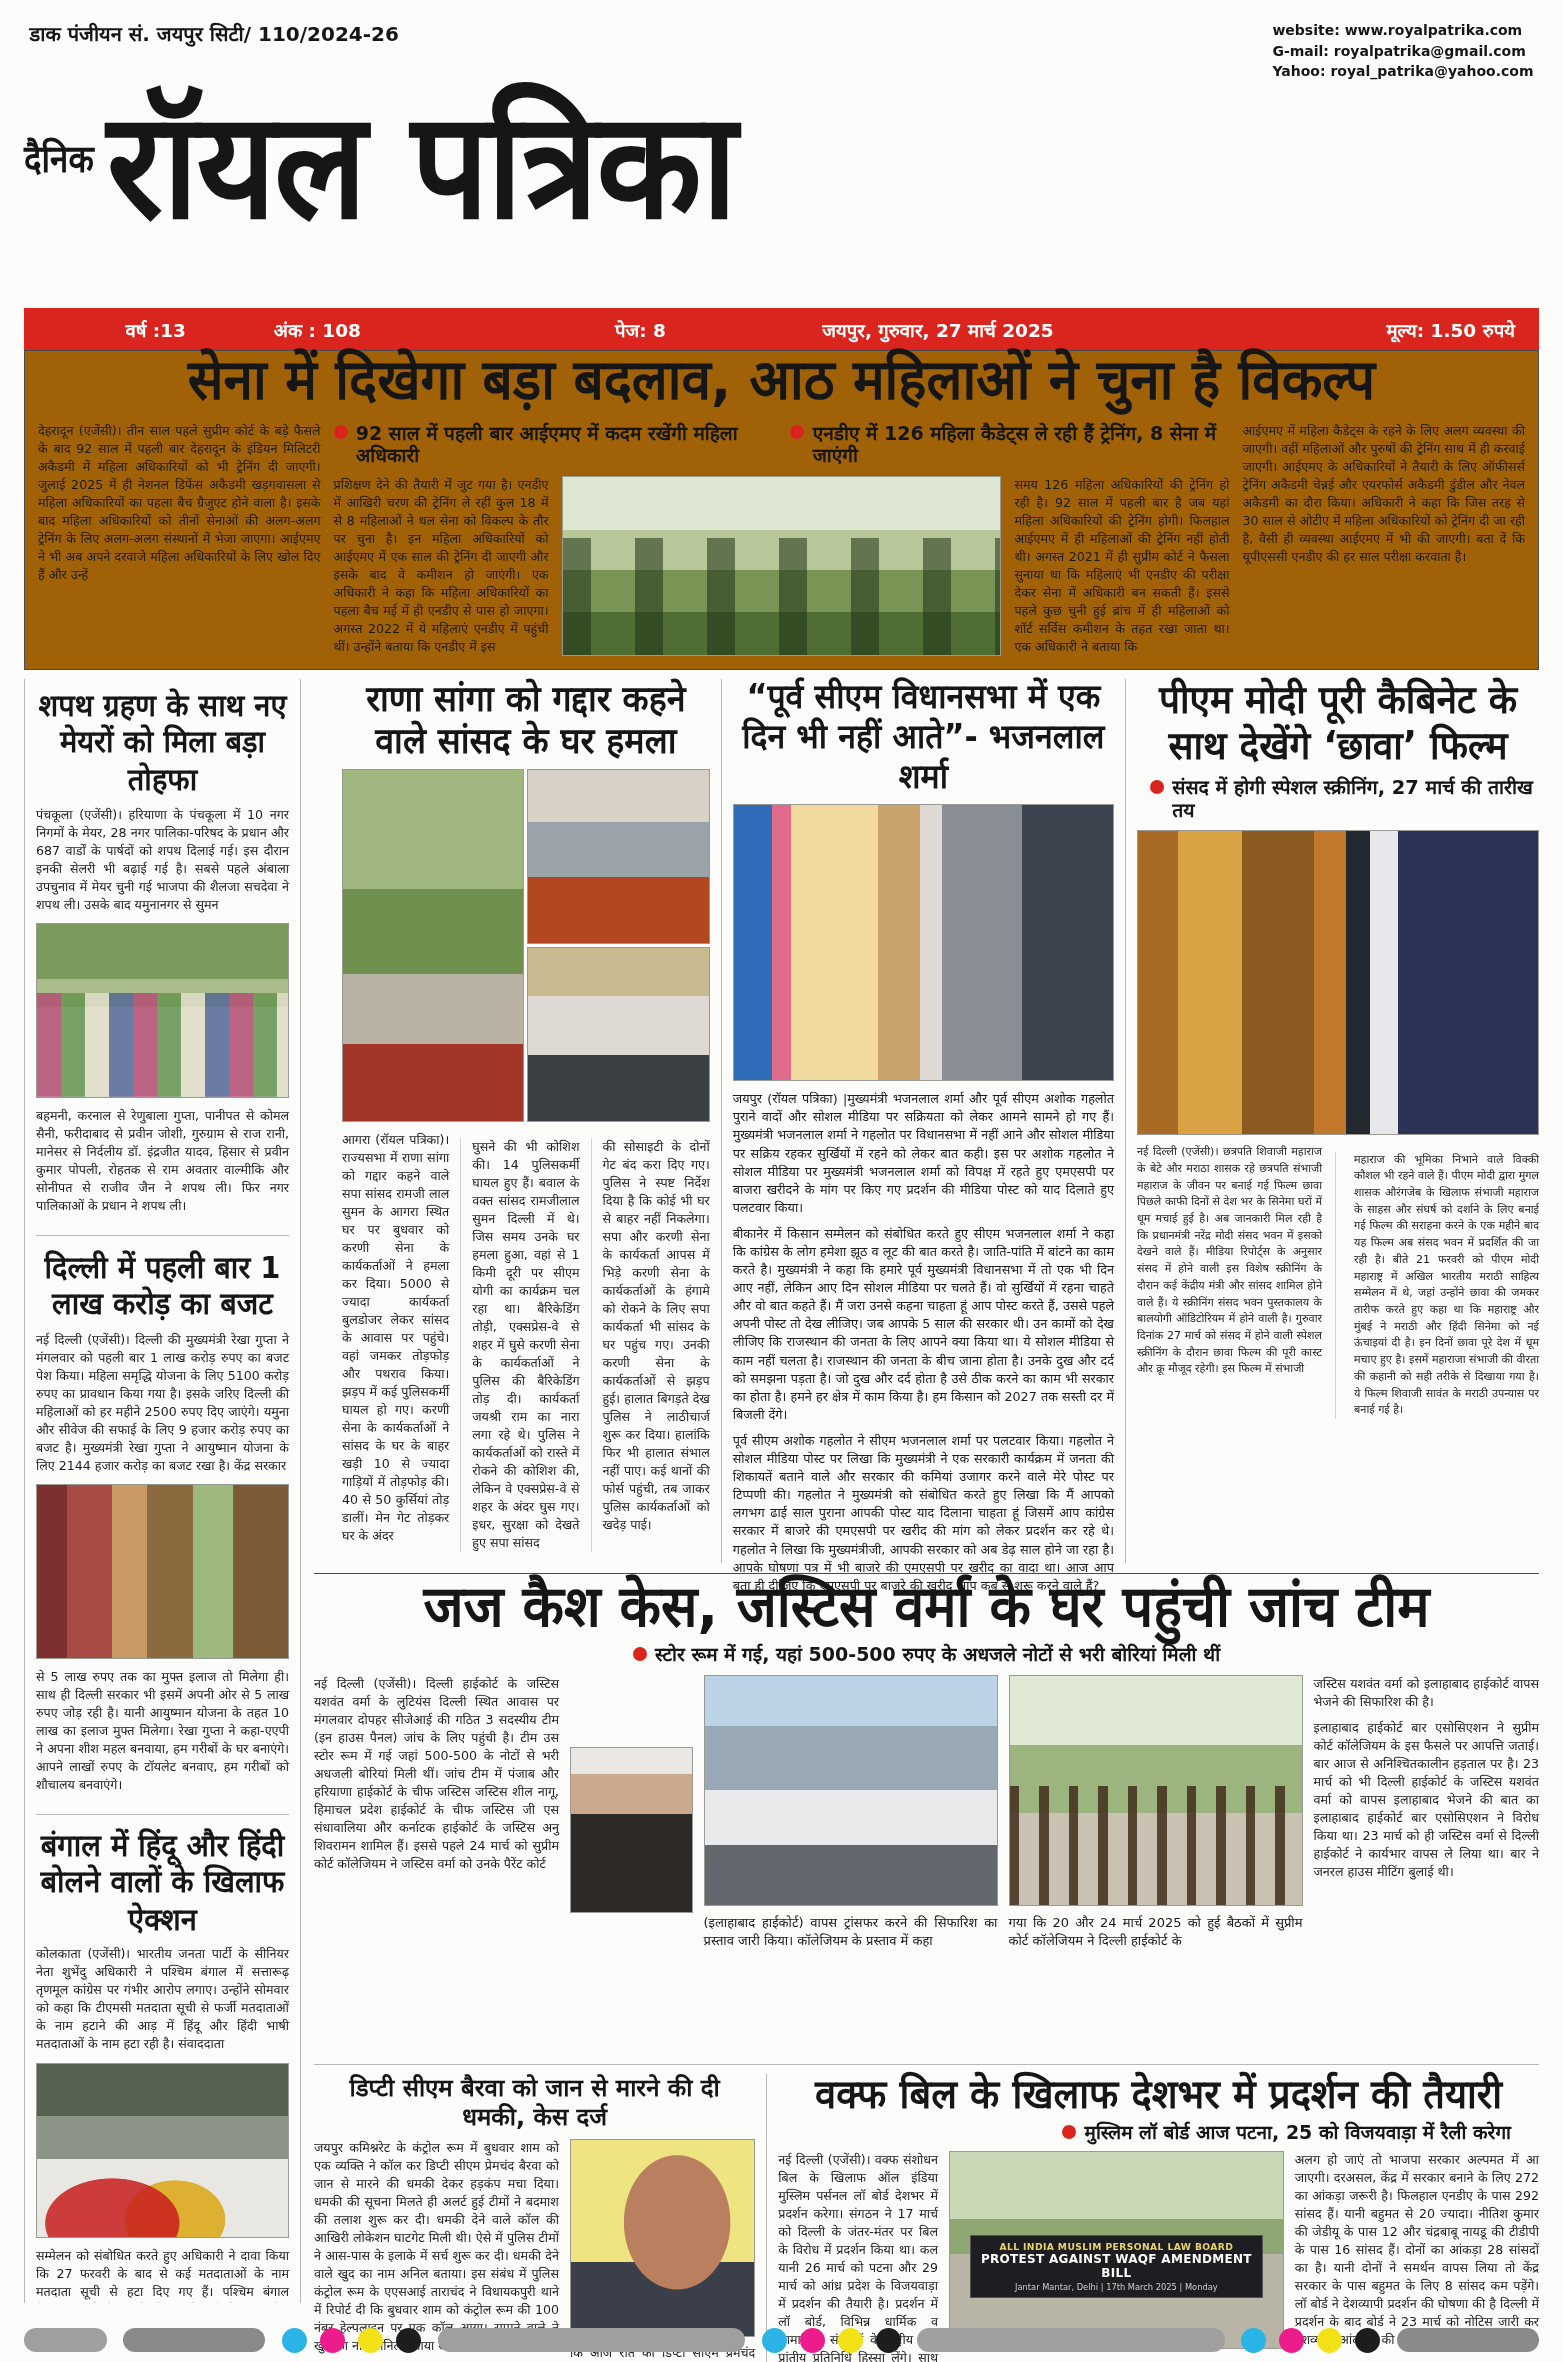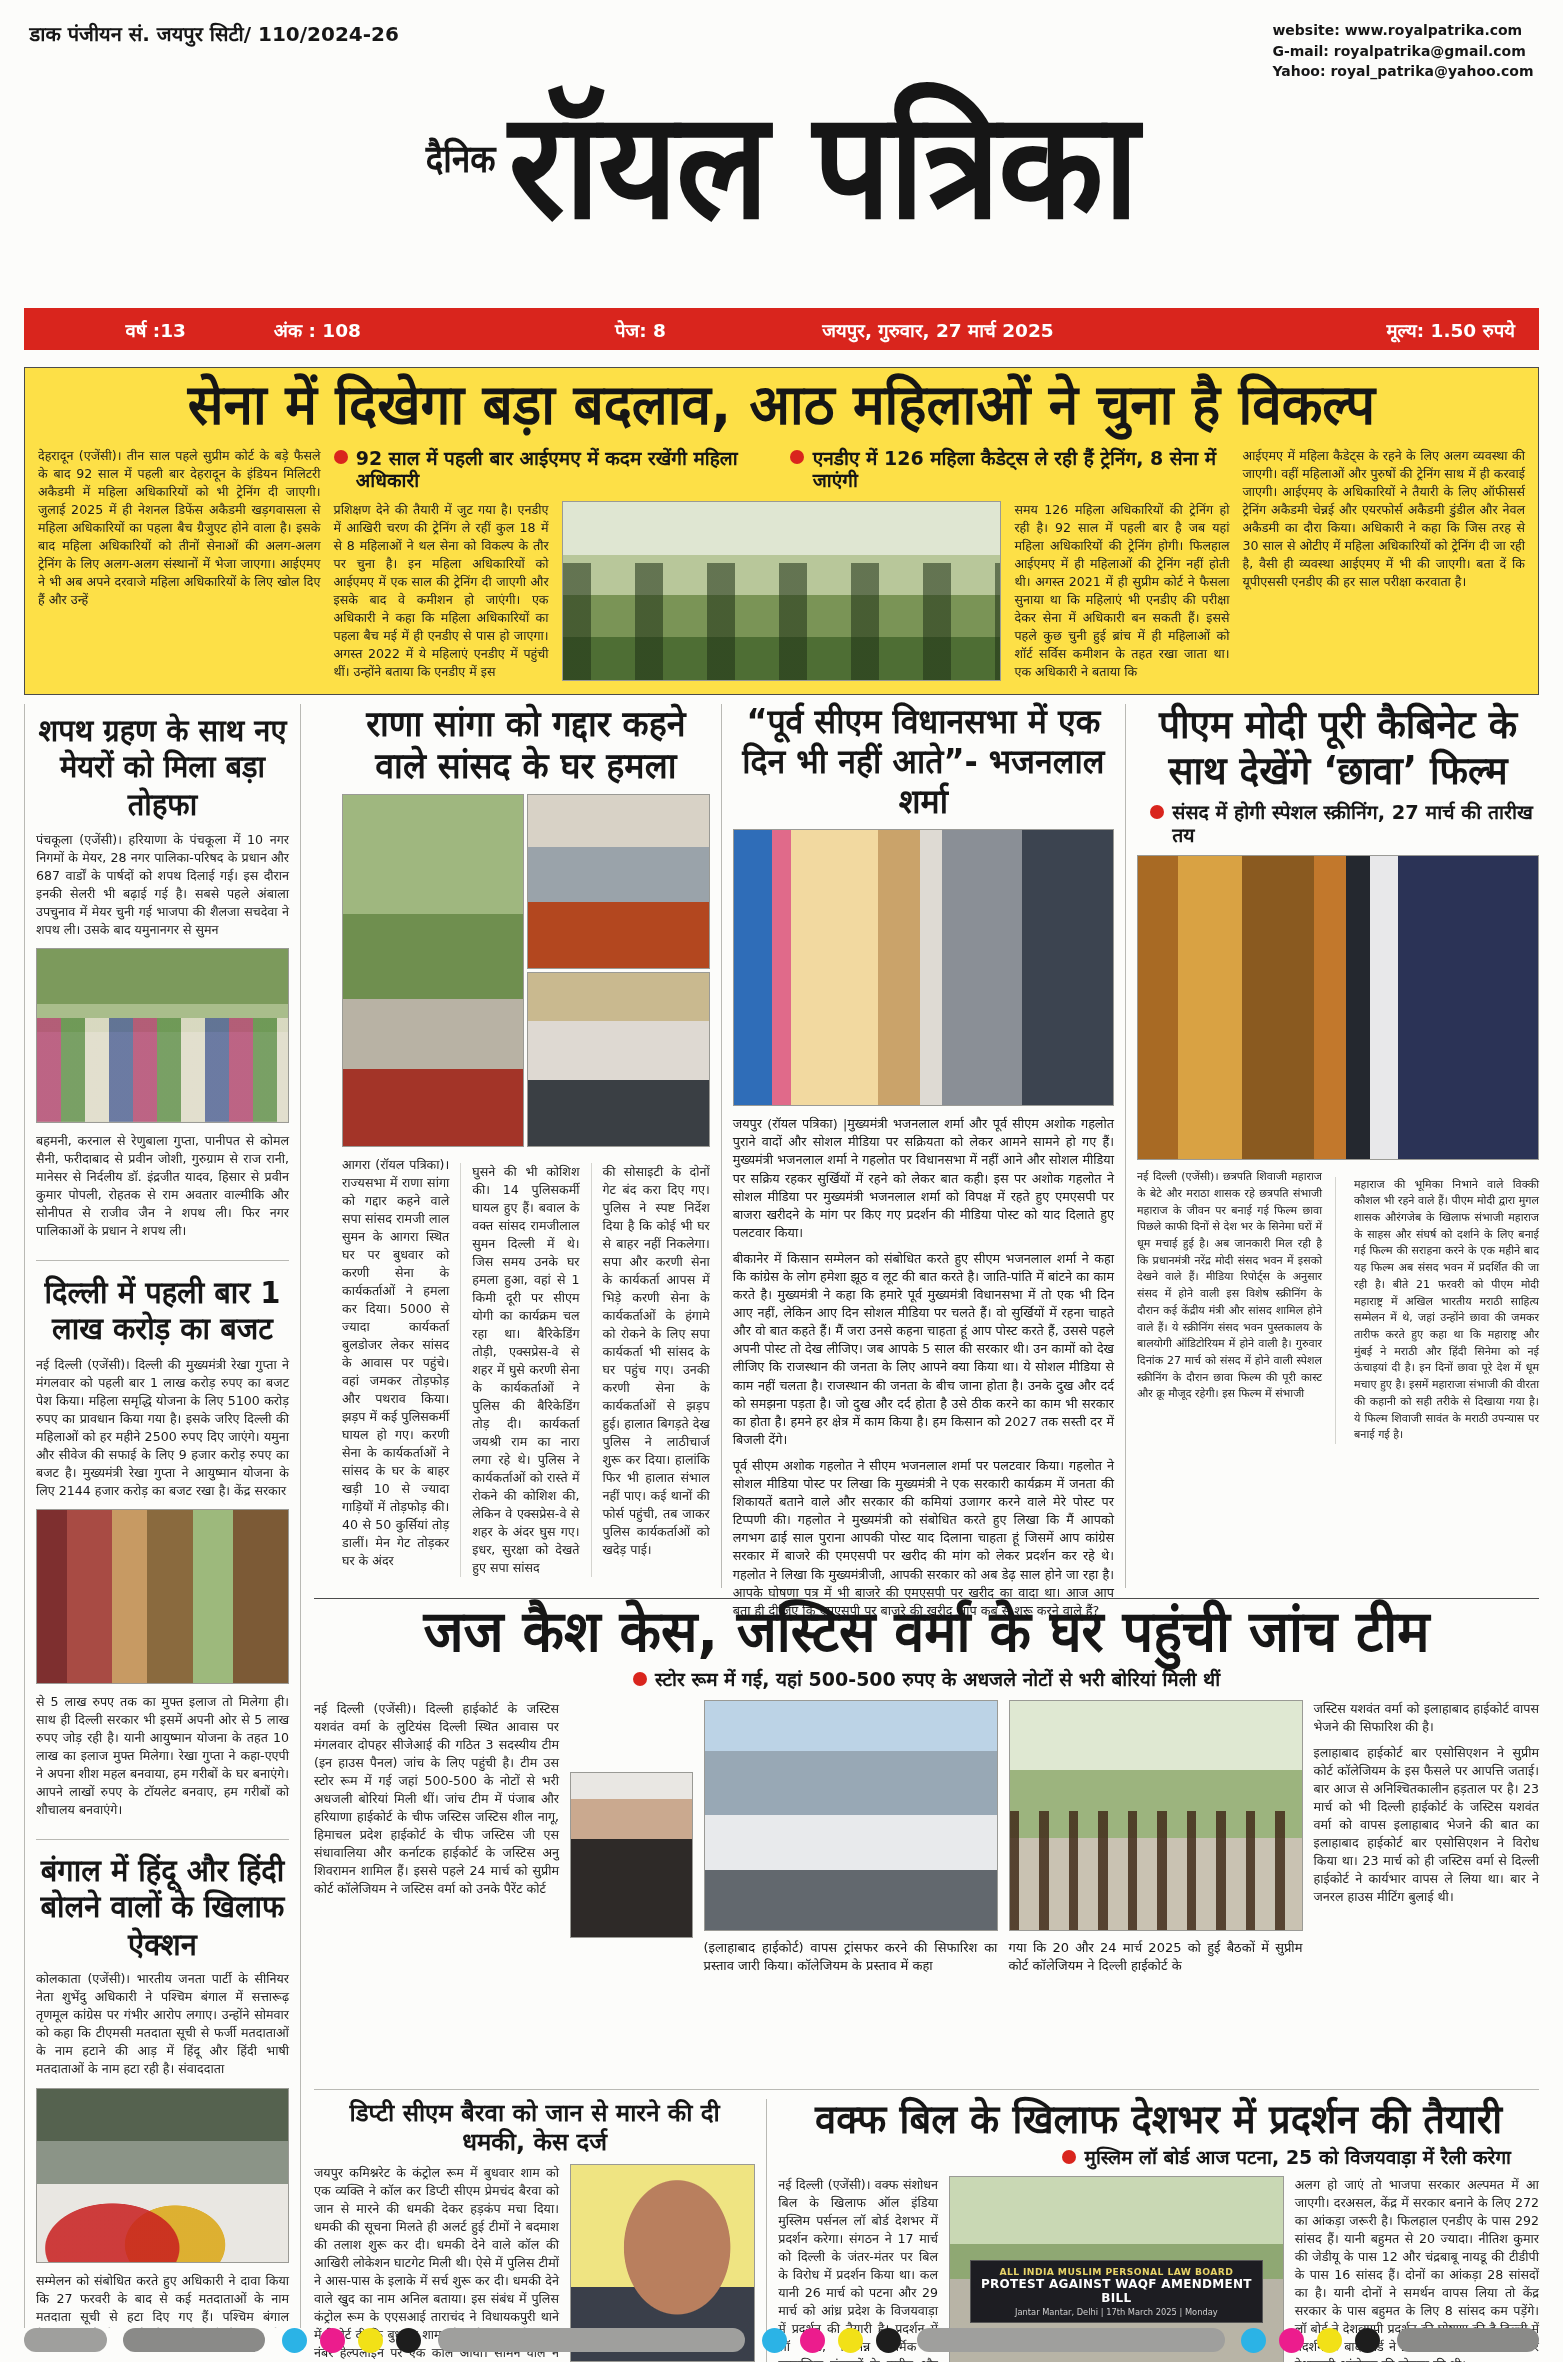"दैनिक" .masthead { justify-content: center -> none }
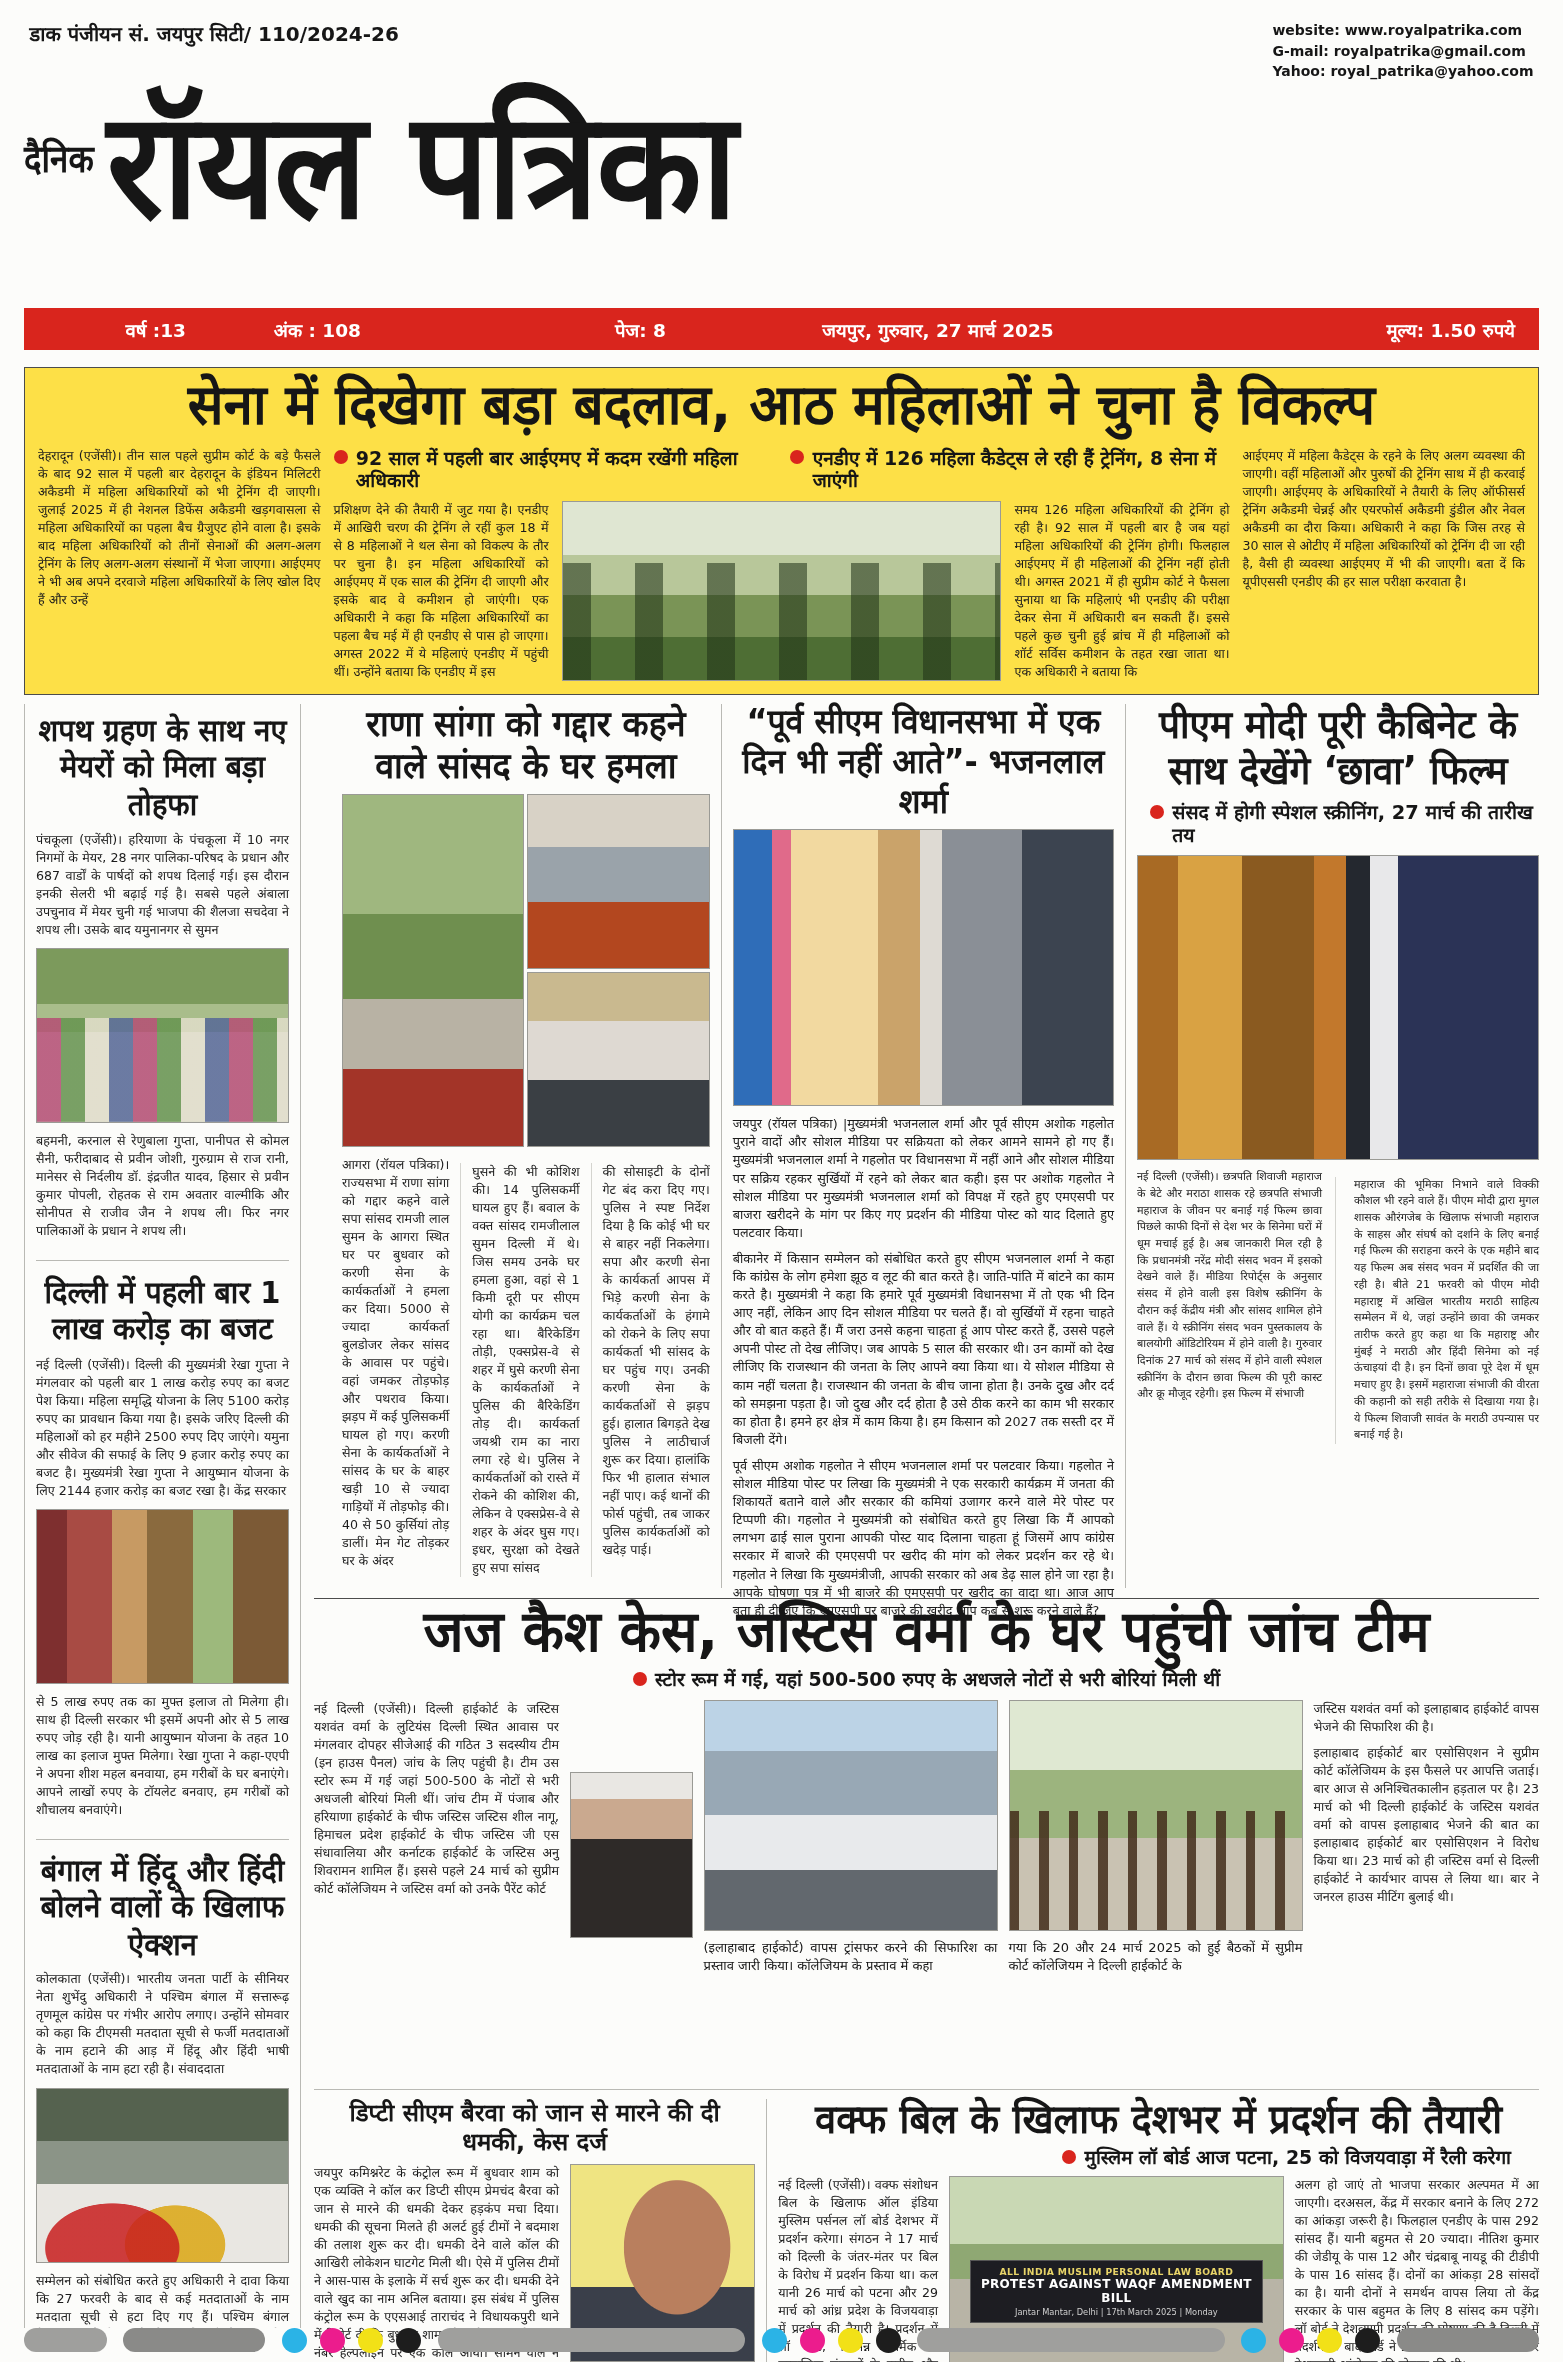"सेना में दिखेगा बड़ा बदलाव," .lead { background: #fde047 -> #a16207; margin-top: 17px -> 0; padding: 8px 13px 13px 13px -> 0 13px 13px 13px }
